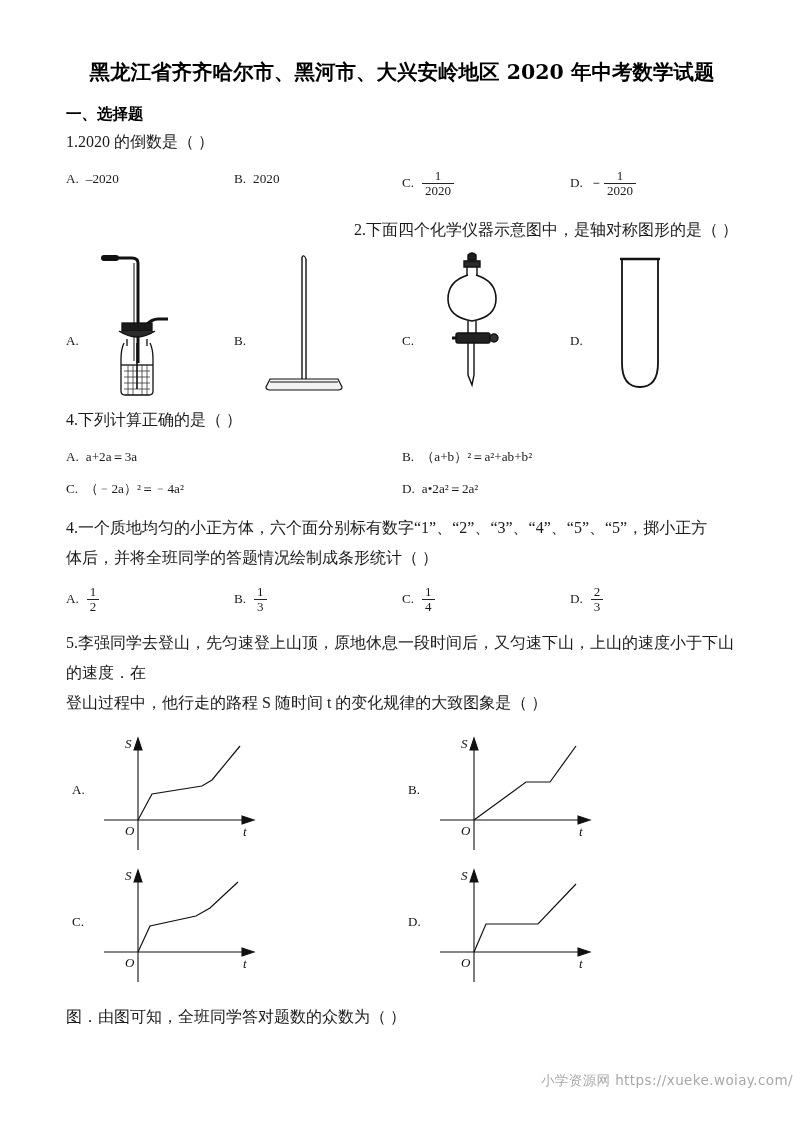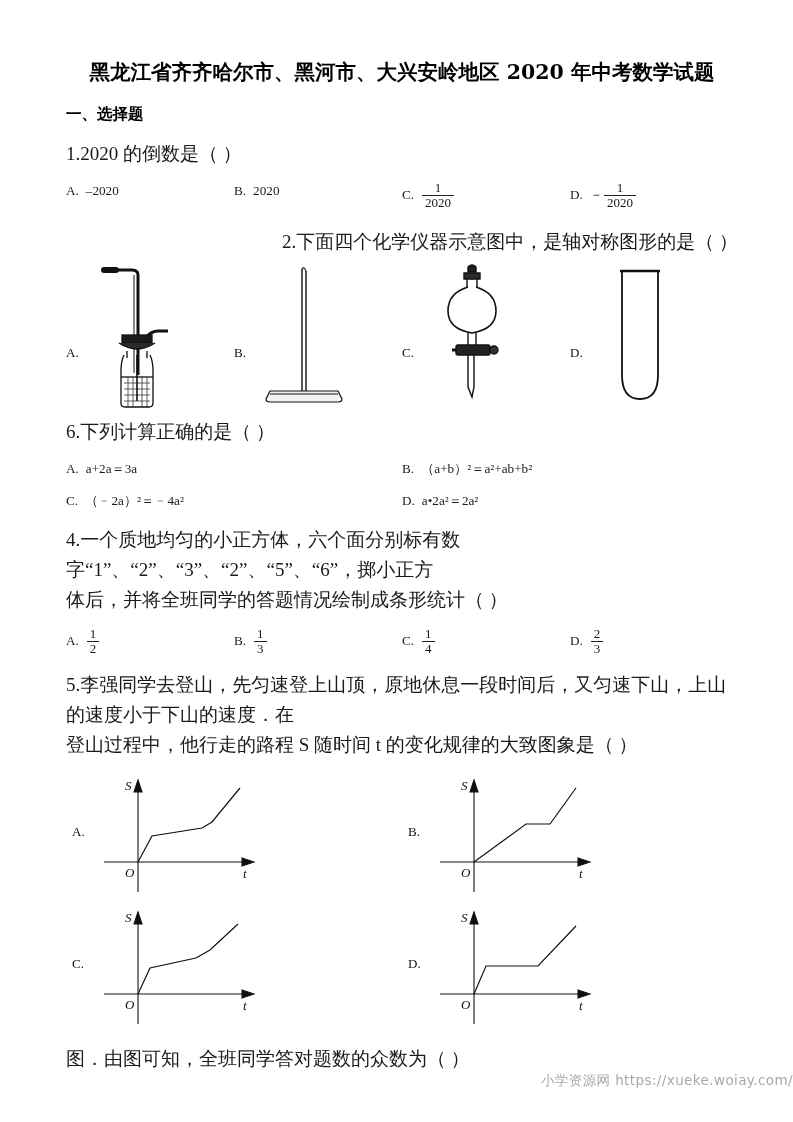"一、选择题" .section-title { margin: 0 0 14px 0 -> 0 0 2px 0 }
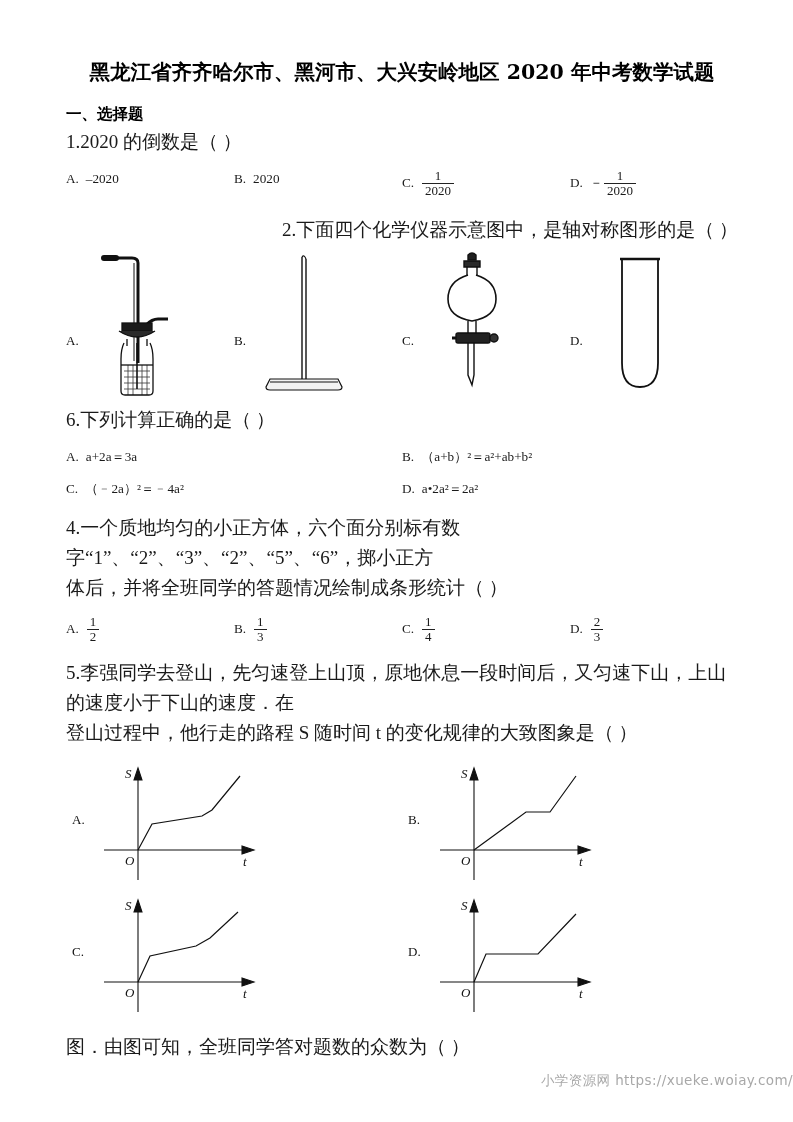"1.2020 的倒数是（ ）" .q-stem { font-size: 19px -> 16px }
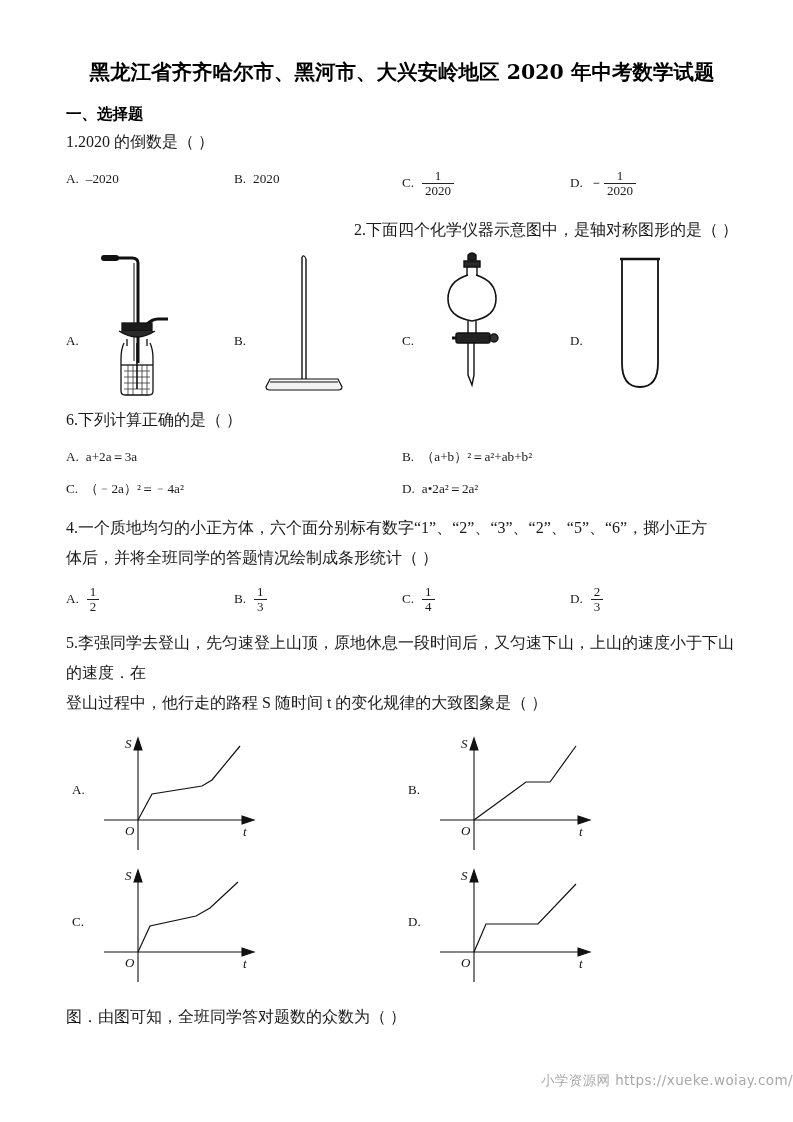"6.下列计算正确的是（ ）" p.q-stem { text: 6 -> 4 }
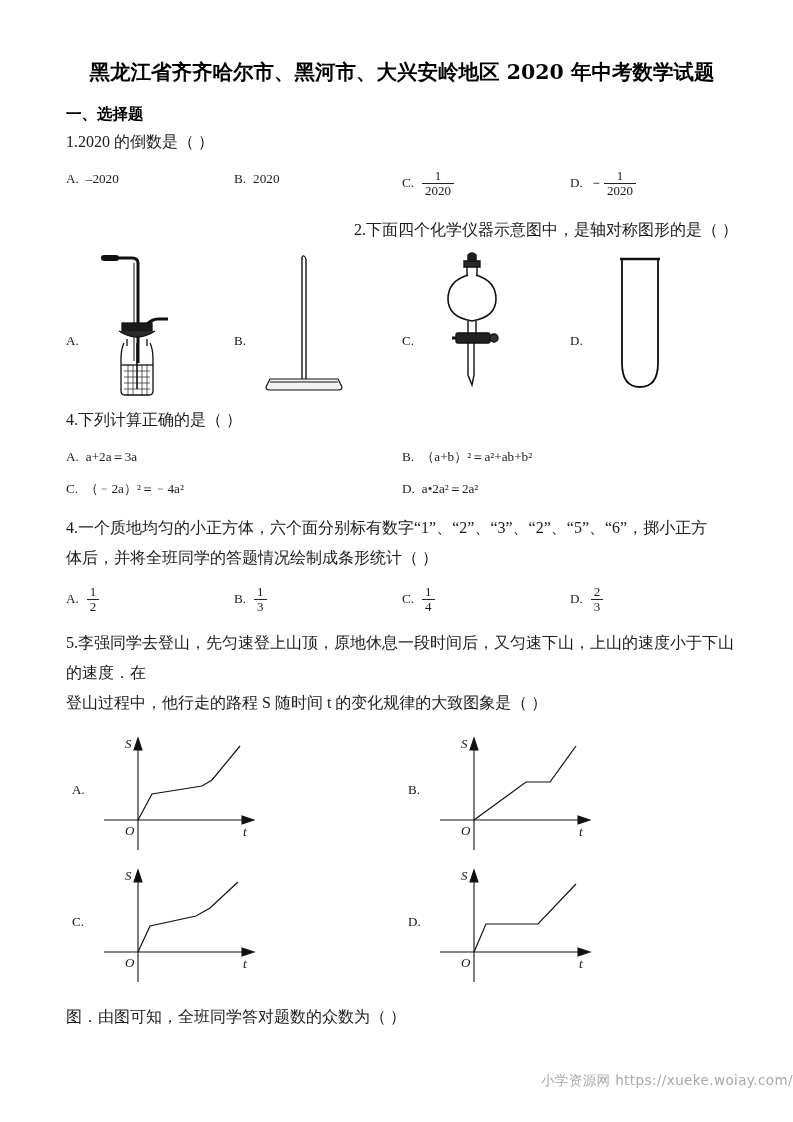"4.一个质地均匀的小正方体，六个面分别标有数字“1”、“2”、“3”、“2”、“" p.q-stem { text: 2”、“5”、“6 -> 4”、“5”、“5 }
